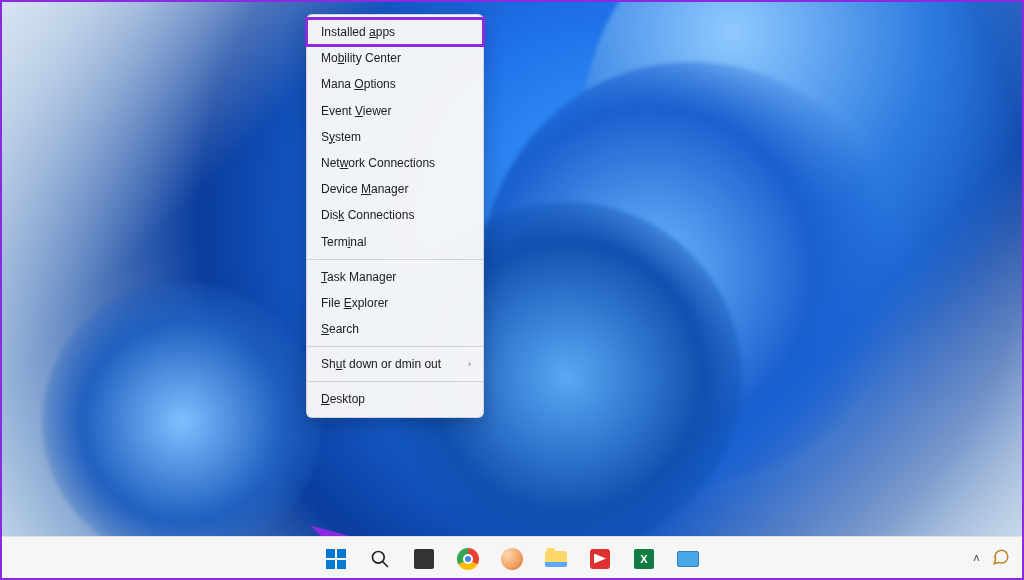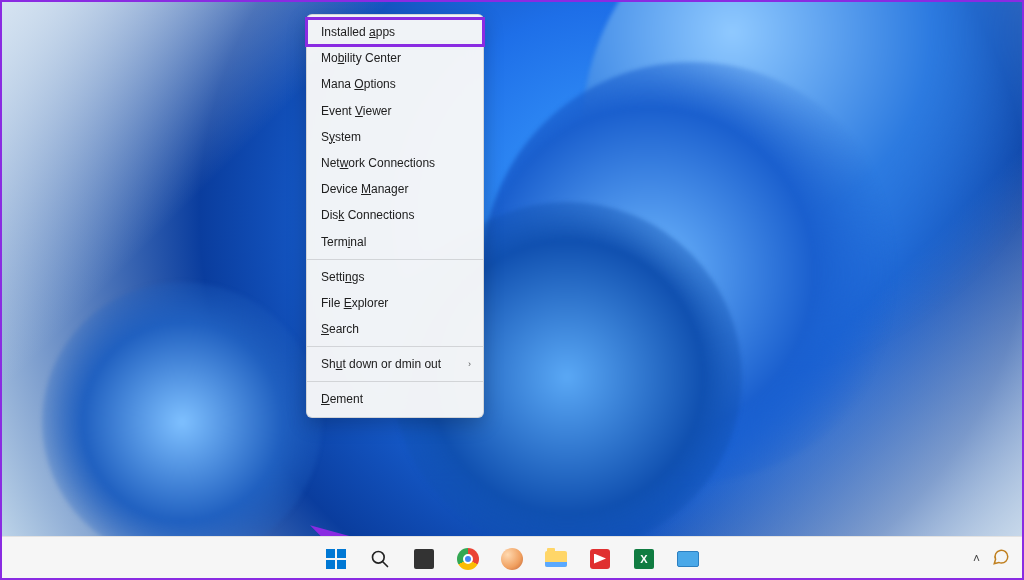"Task Manager" div.mitem { html: none -> <div><span></span><span>T</span><span>ask Manager</span></div> }
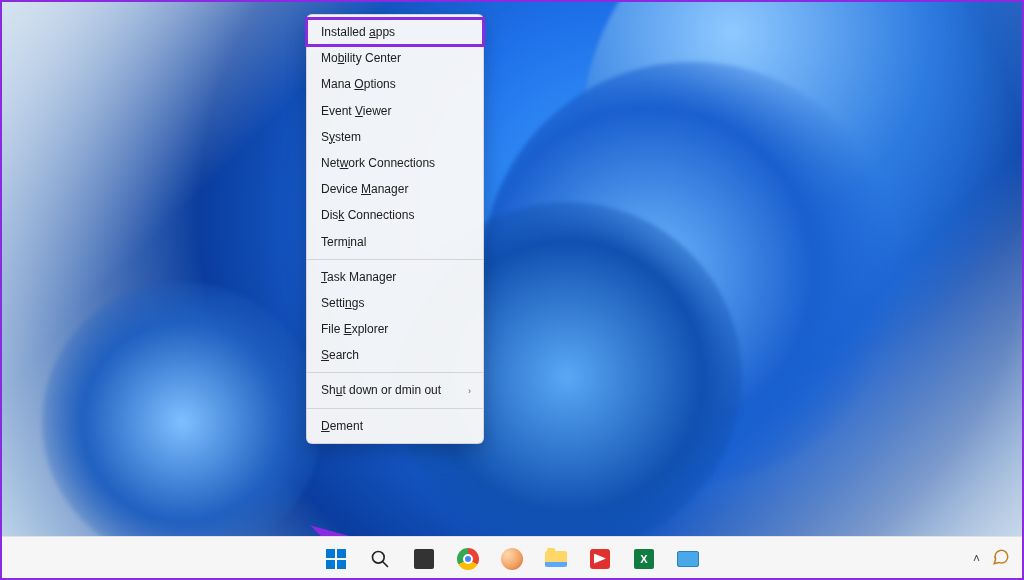"Settings" div.mitem { html: <div><span>Setti</span><span>n</span><span>gs</span></div> -> none }
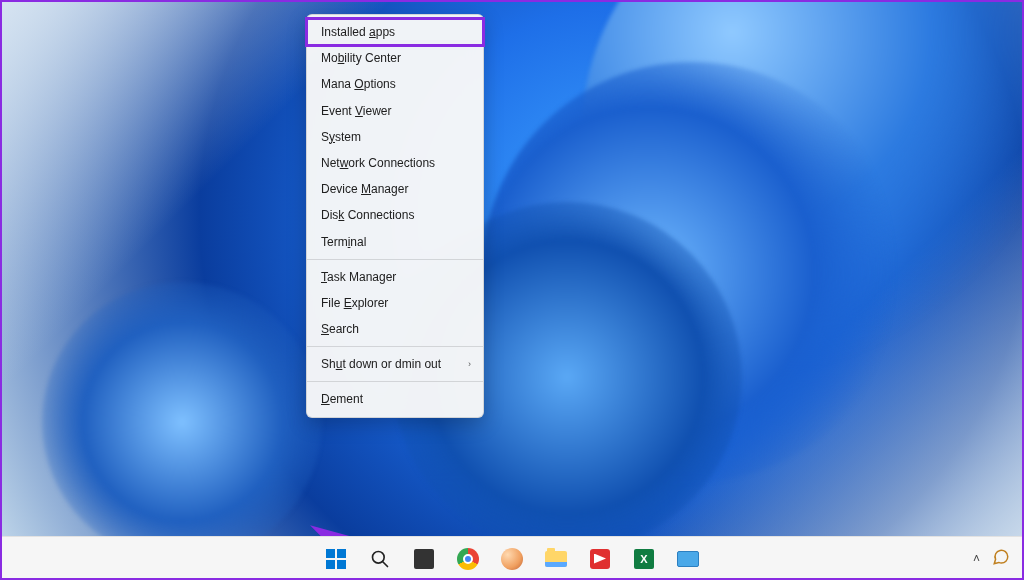"ement" span { text: ement -> esktop }
